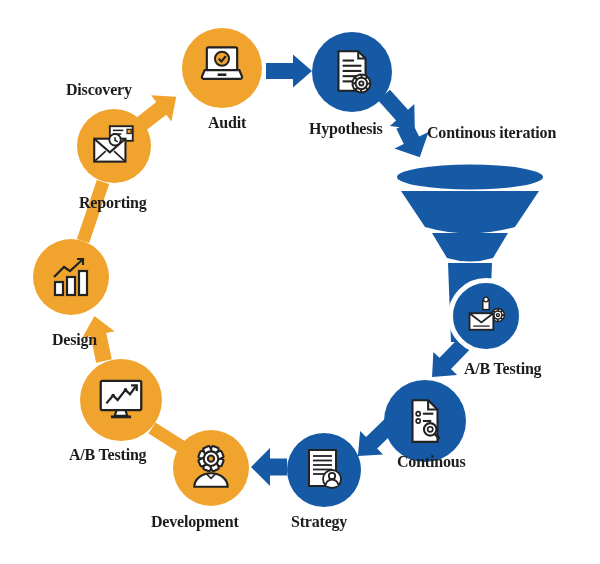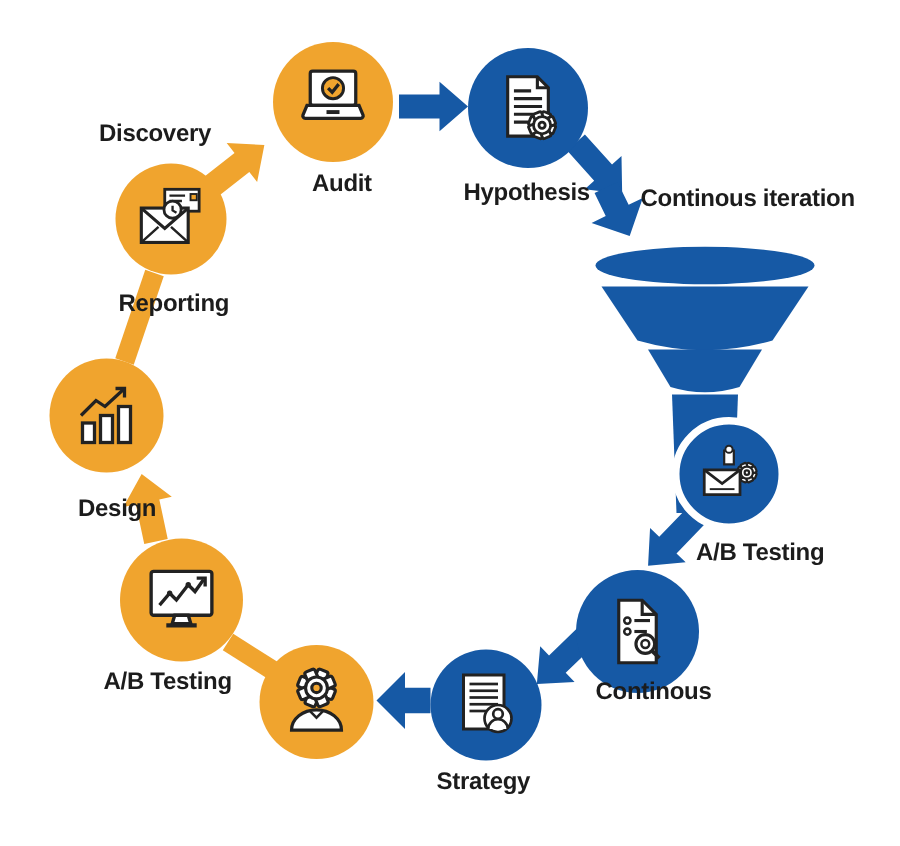"Discovery" .canvas { font-family: Liberation Sans, sans-serif -> Liberation Serif, serif }
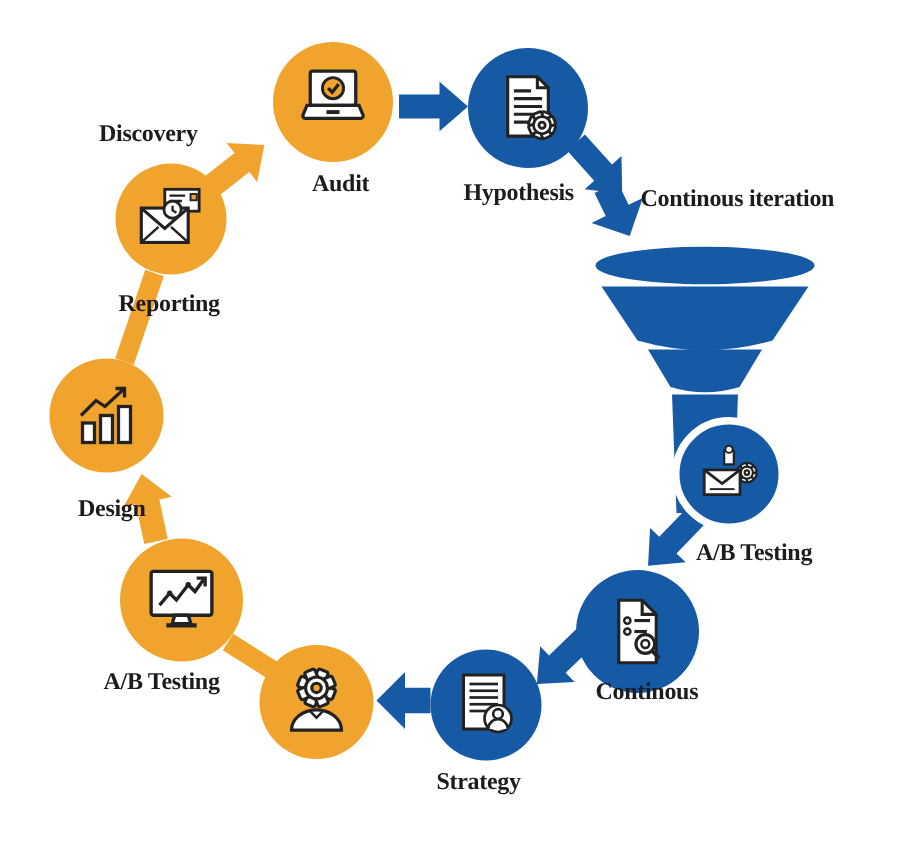"Development" div.lbl { html: none -> <div>Development</div> }
